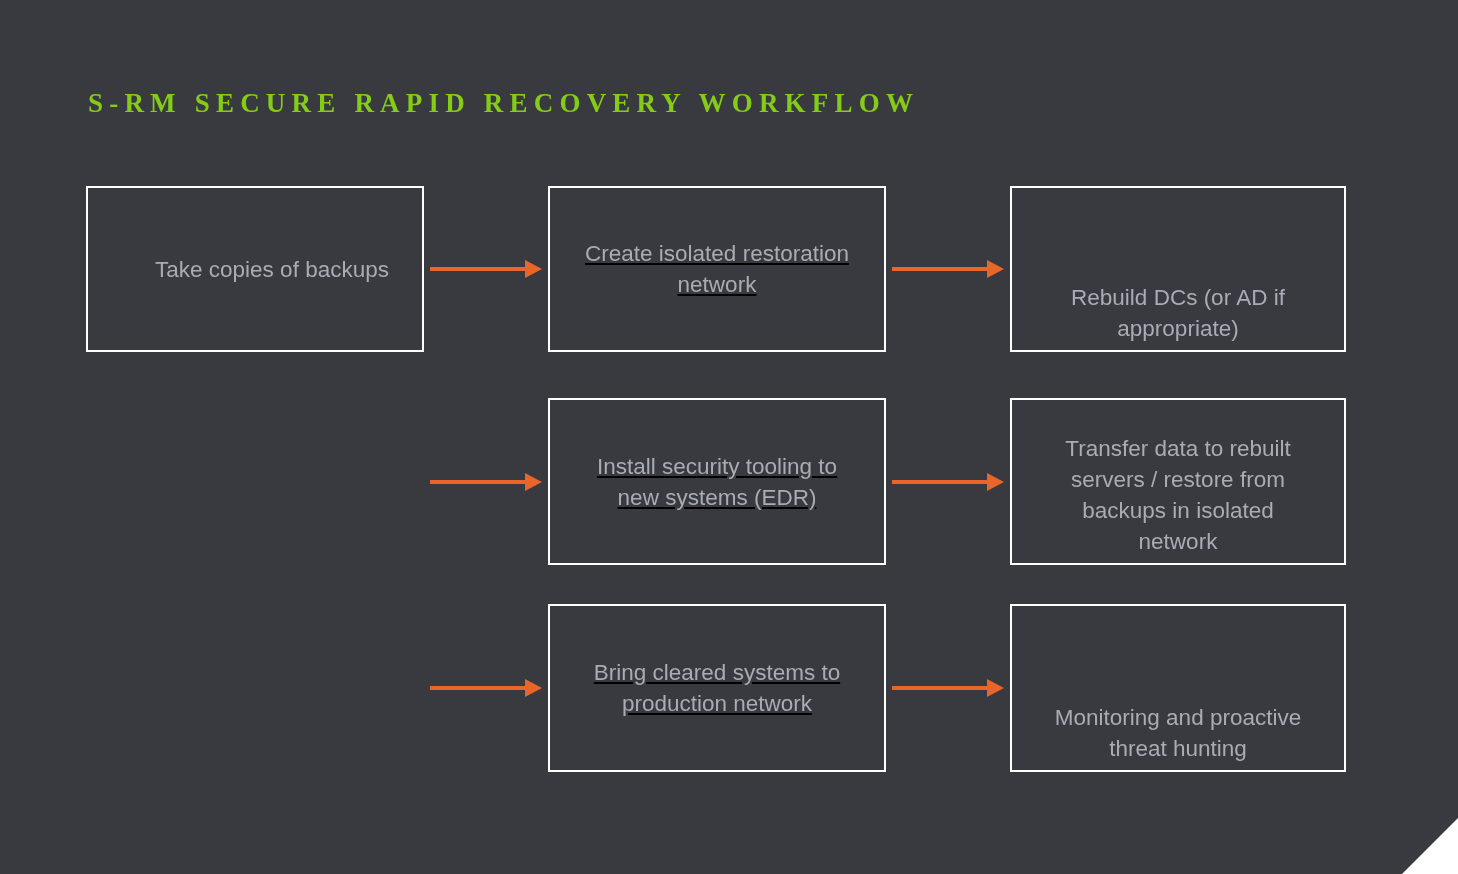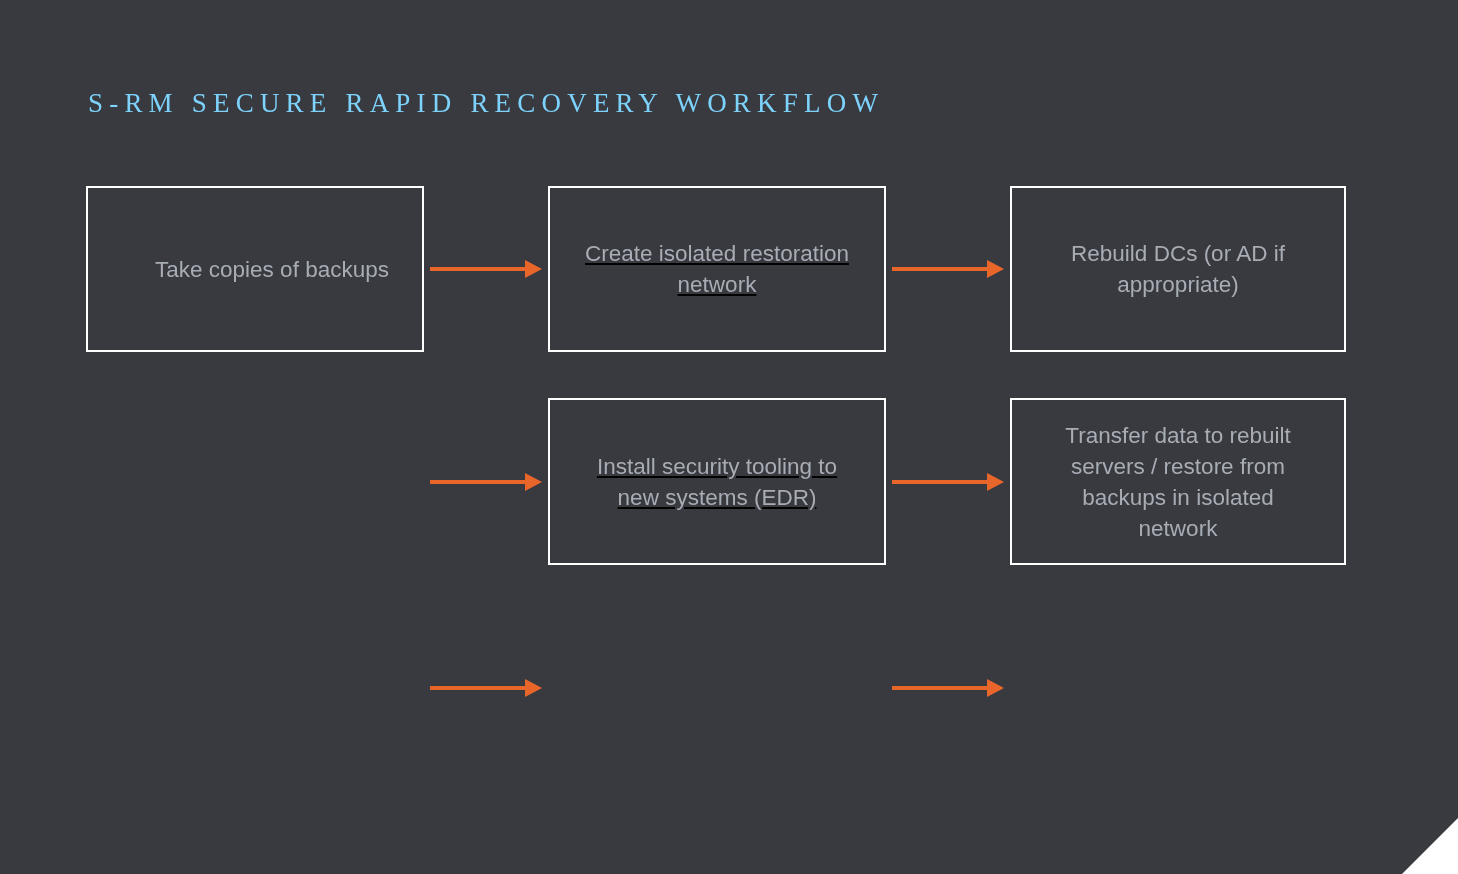"S-RM SECURE RAPID RECOVERY WORKFLOW" #slide-title { color: #7dd3fc -> #84cc16; font-weight: 400 -> 700 }
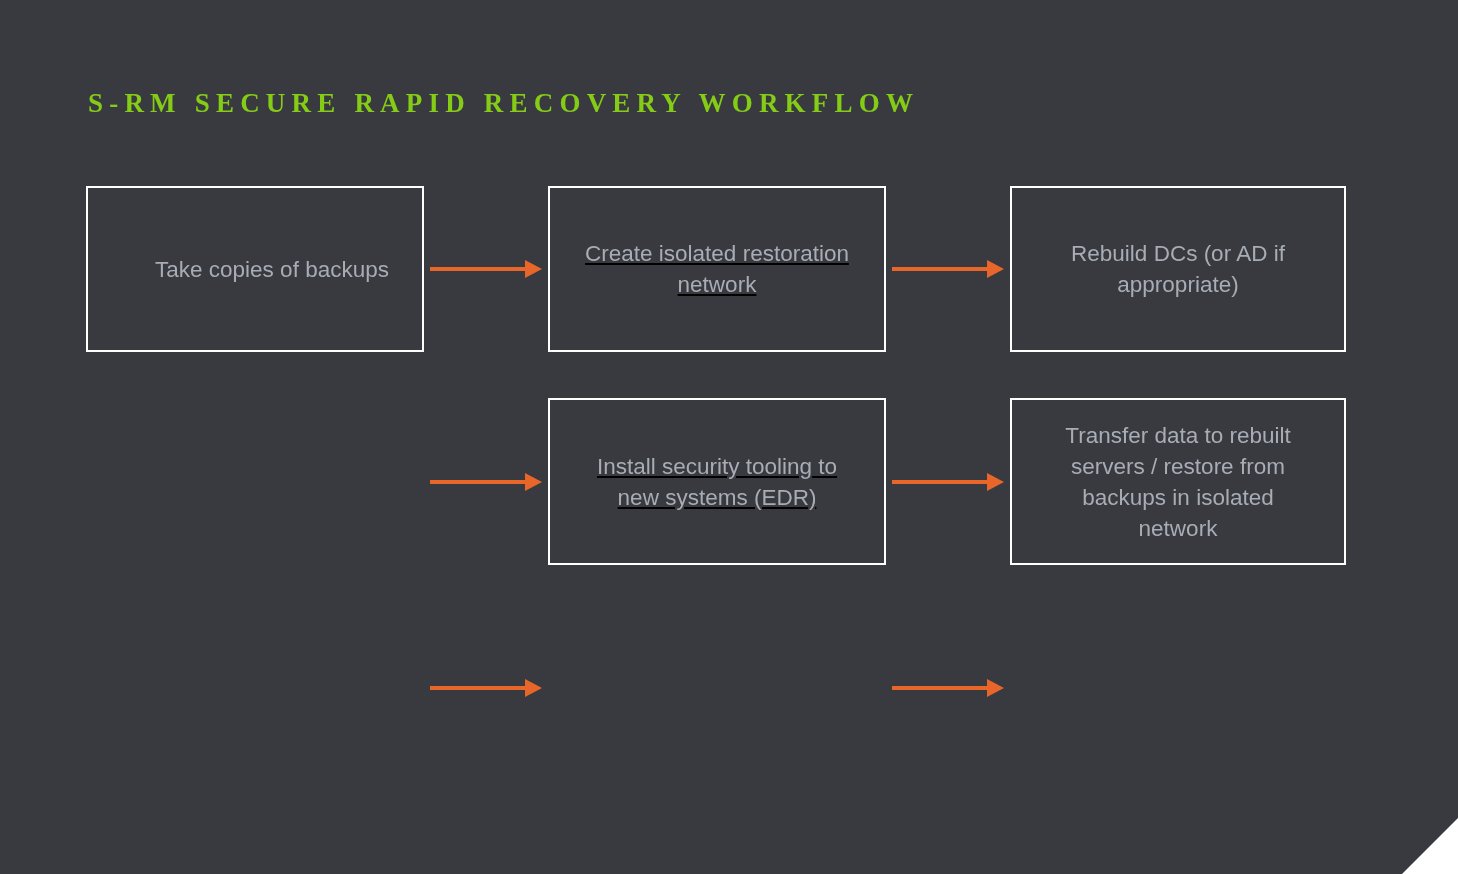"Rebuild DCs (or AD if" .c3 { align-items: none -> flex-end }
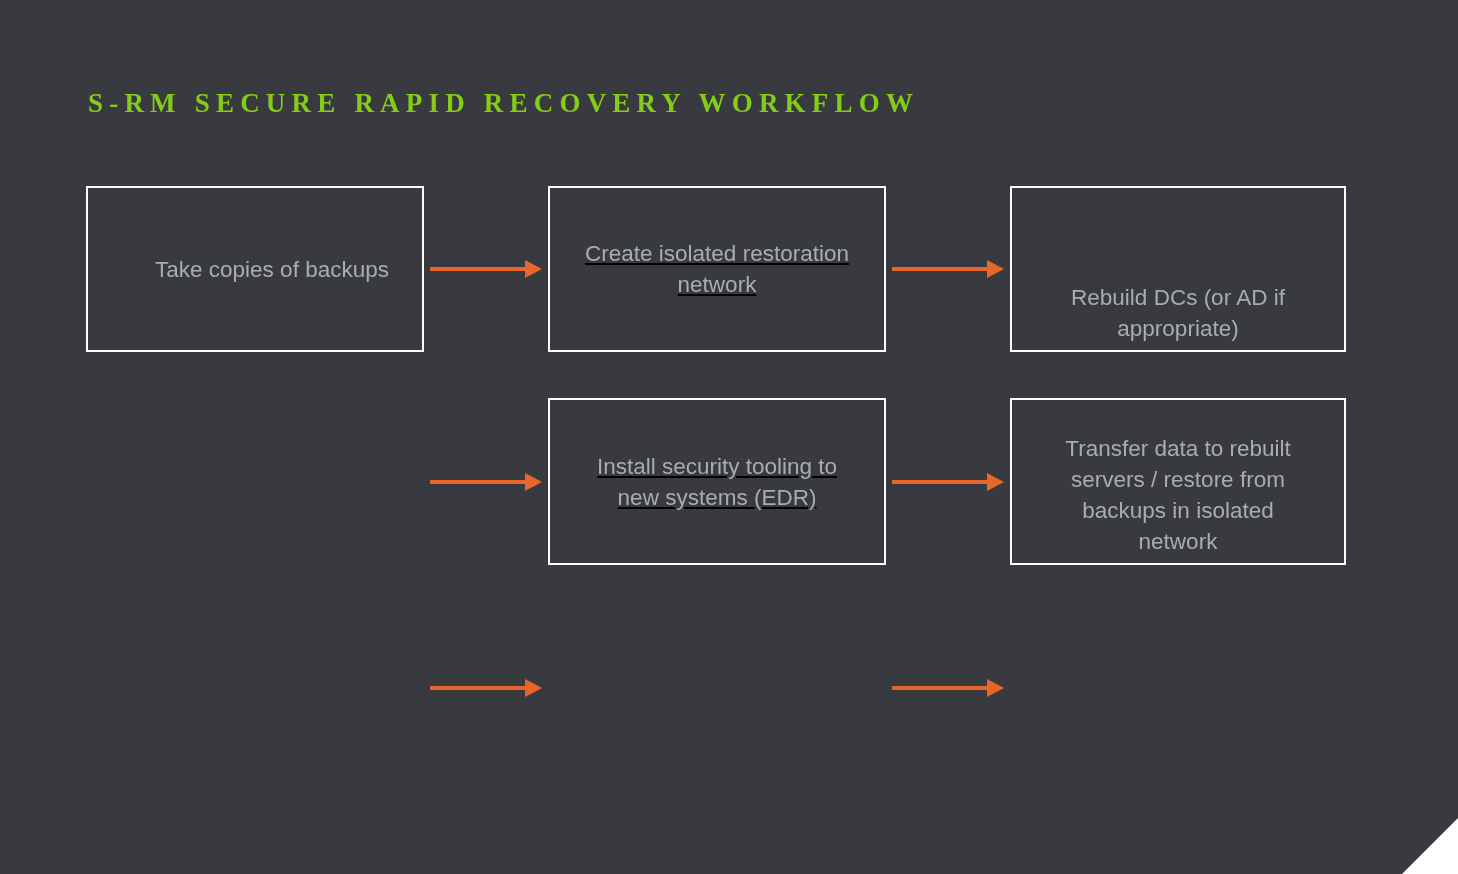"Bring cleared systems to" div.flow-box { html: none -> <div> <span>Bring cleared systems to production network</span> </div> }
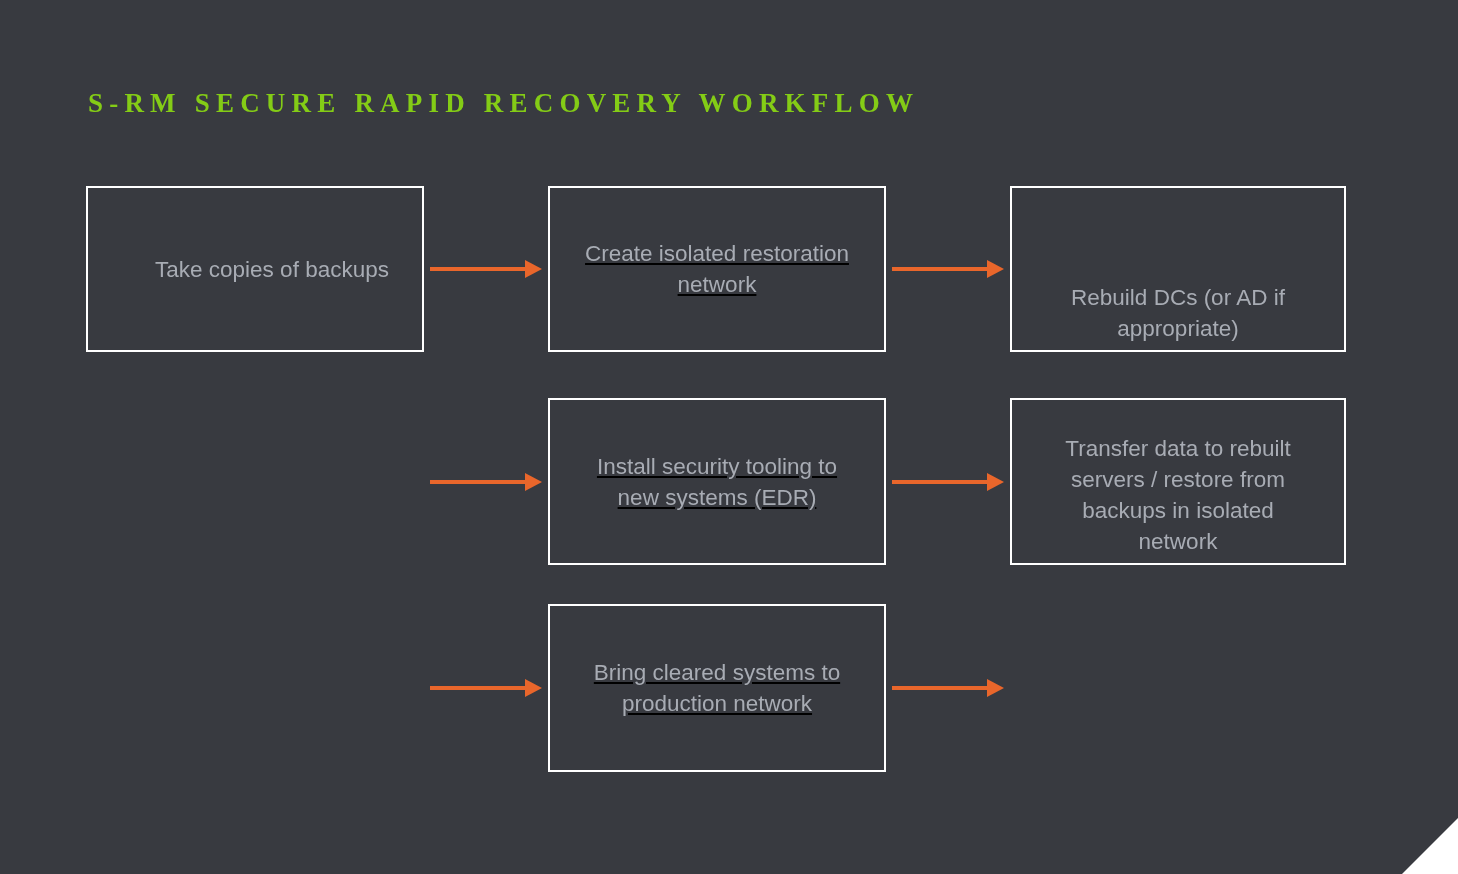"Monitoring and proactive" div.flow-box { html: none -> <div> <span>Monitoring and proactive threat hunting</span> </div> }
